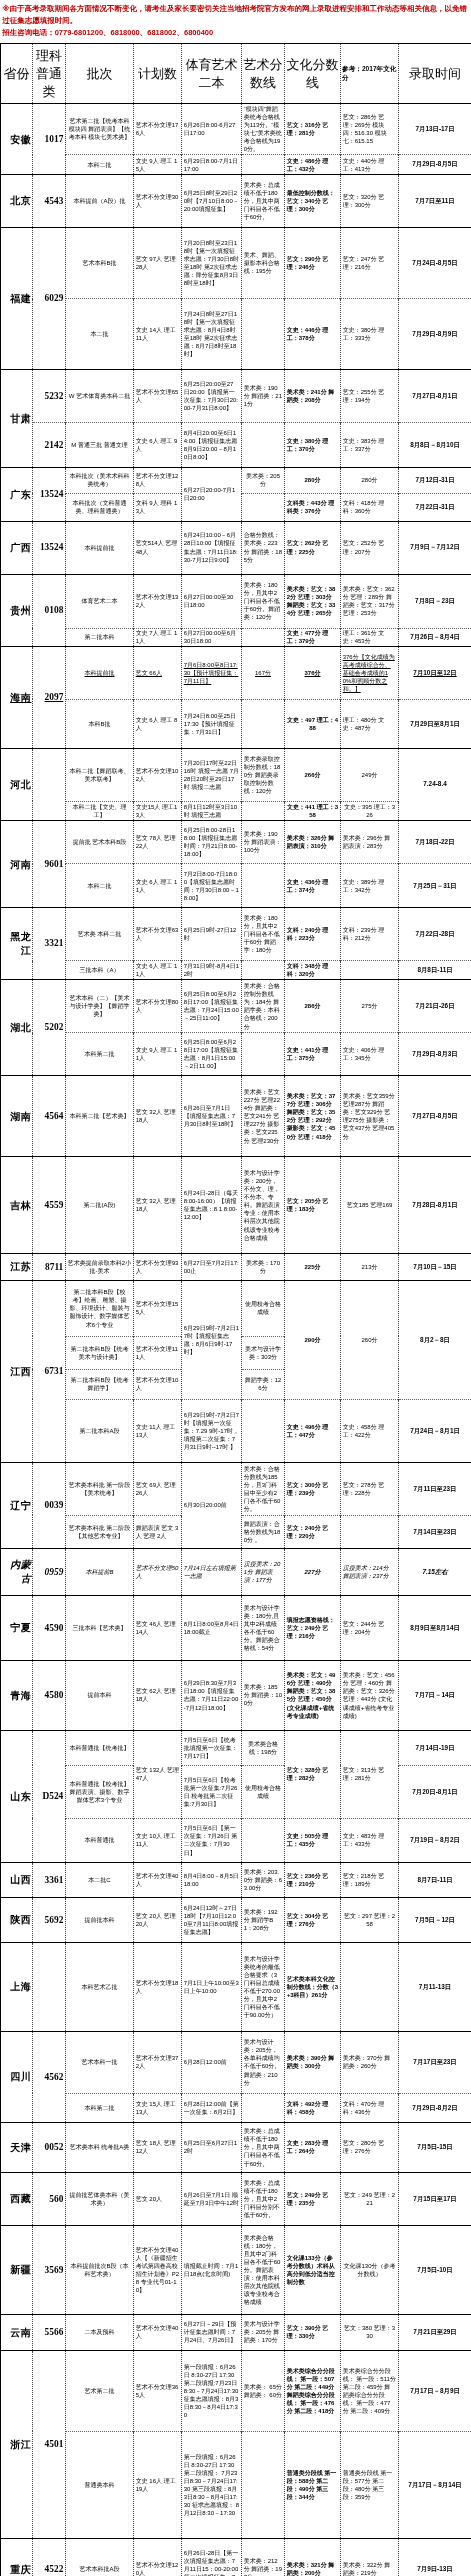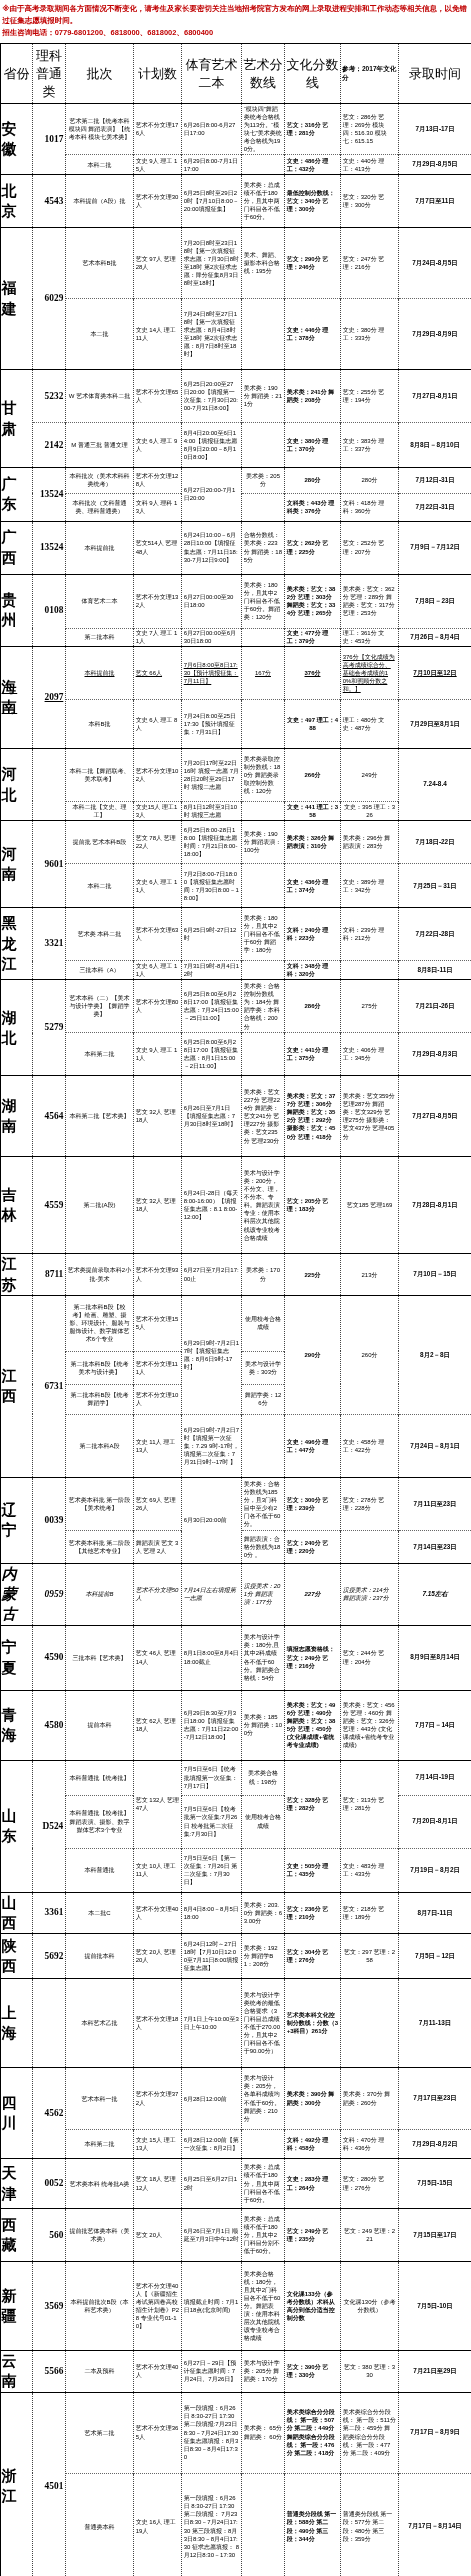"安徽" td.prov { font-size: 15px -> 10px; text-align: left -> right }
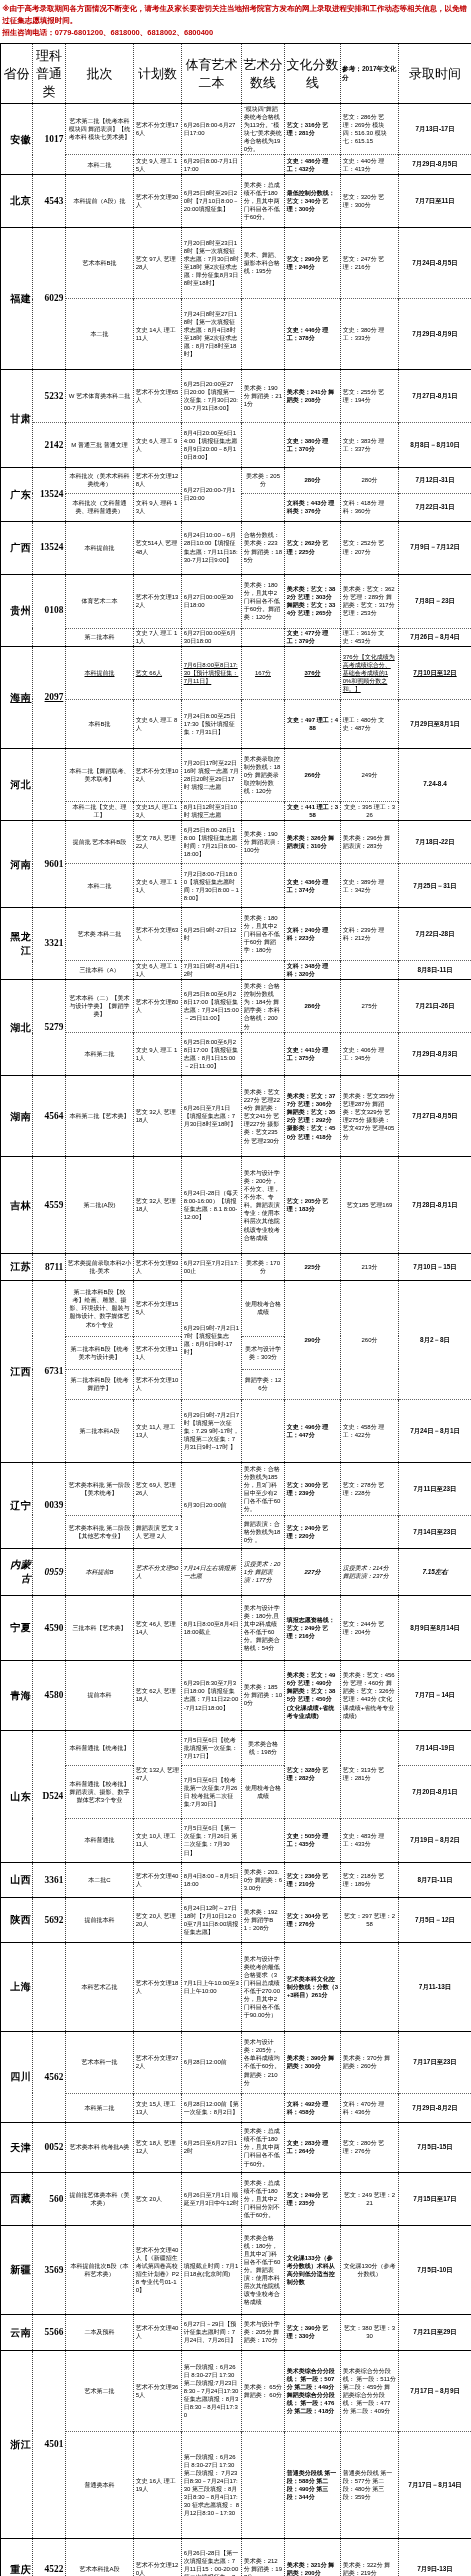"5279" td.code { text: 5279 -> 5202 }
